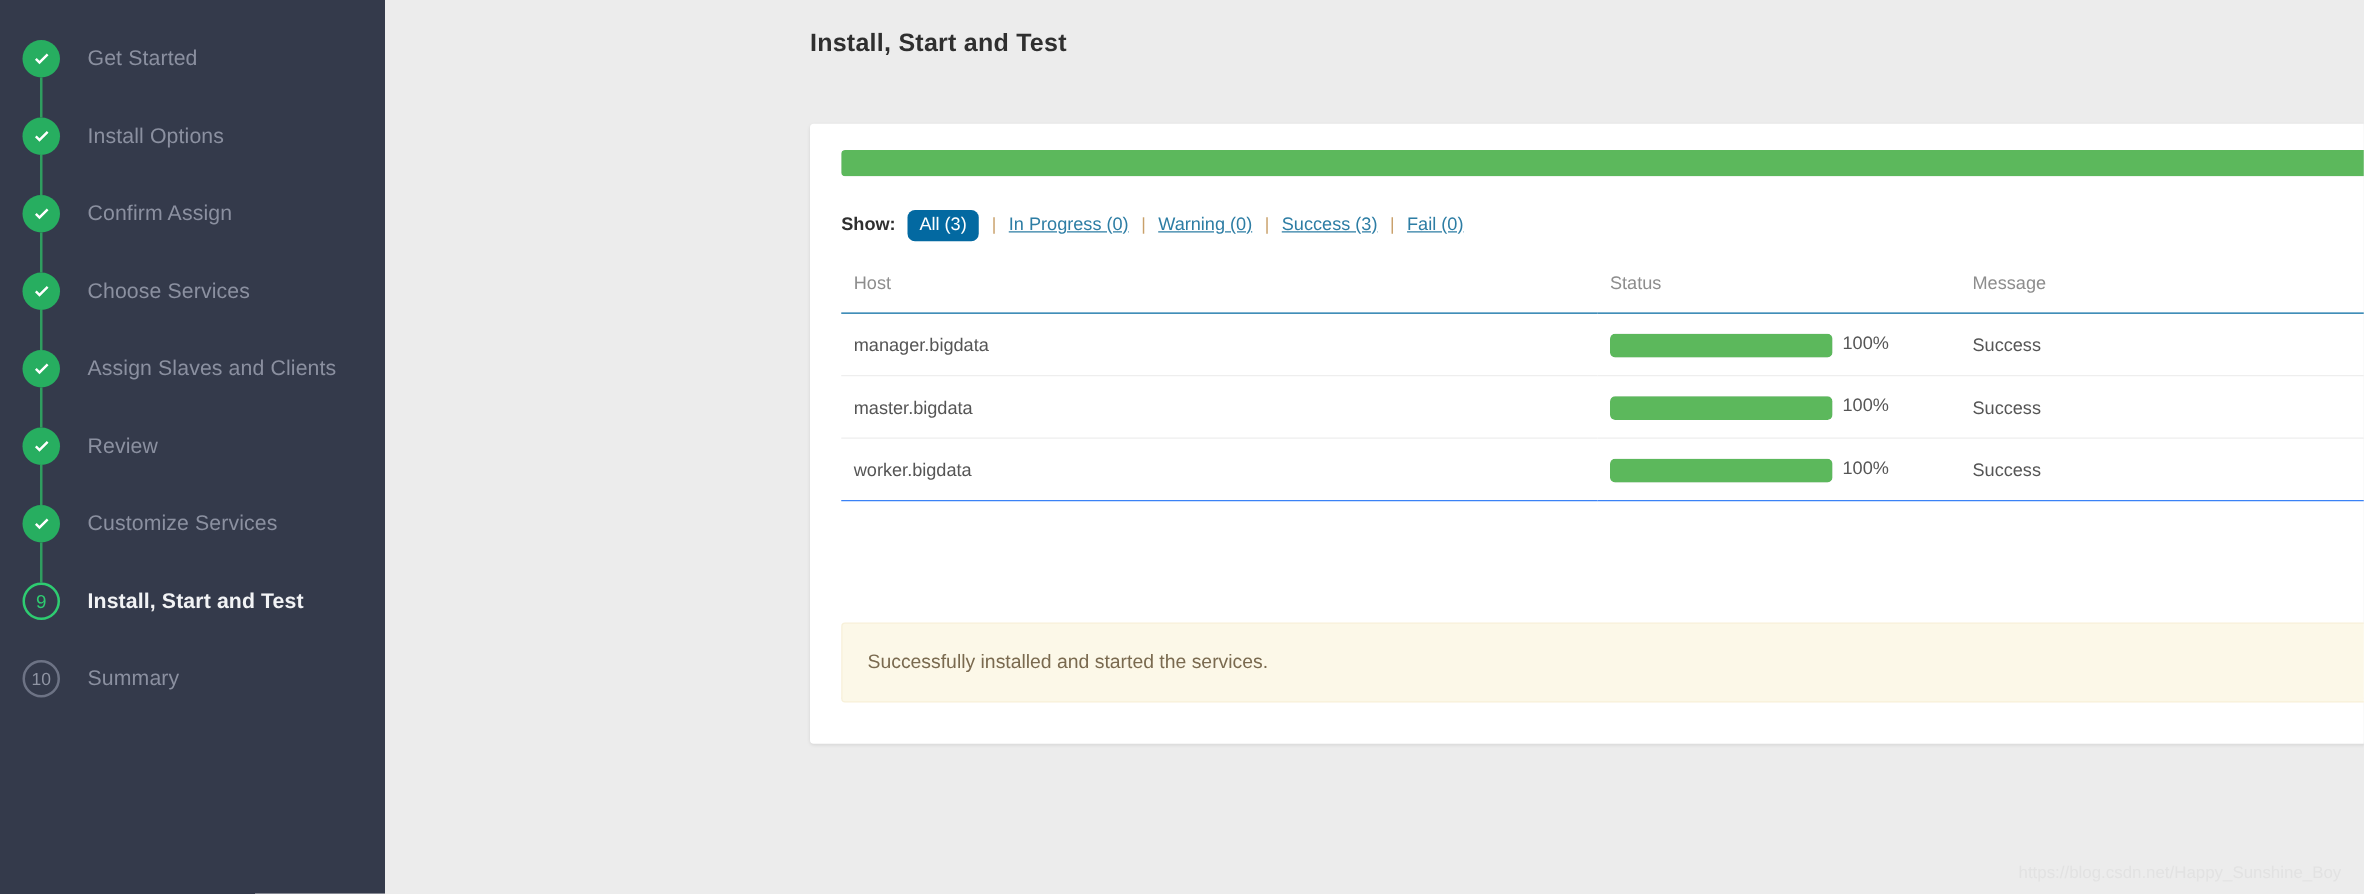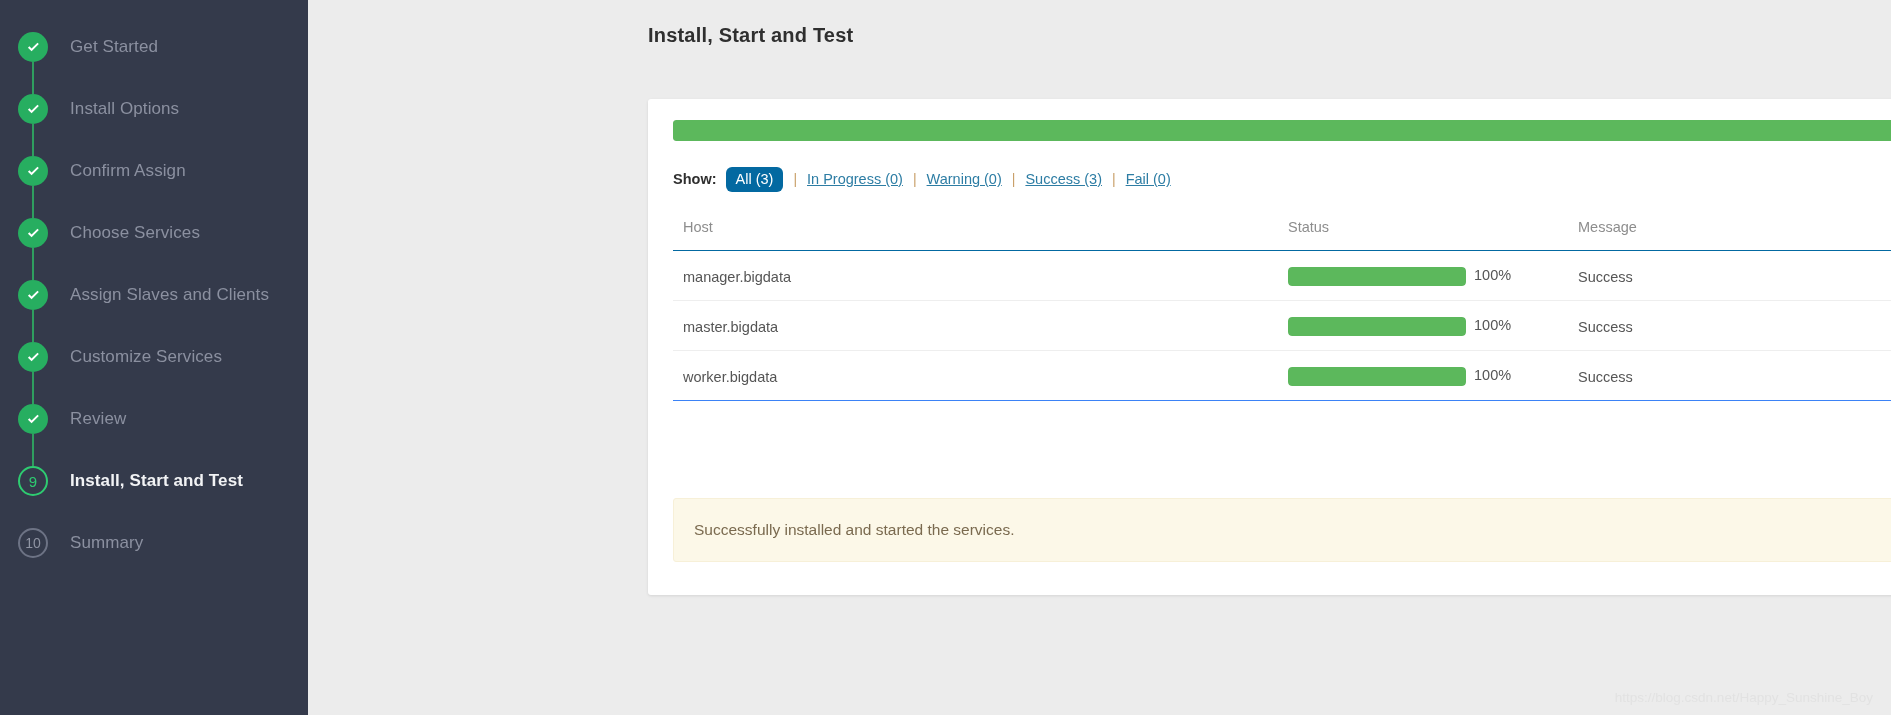"Customize Services" div.step { order: before "Review" -> after "Review" }
